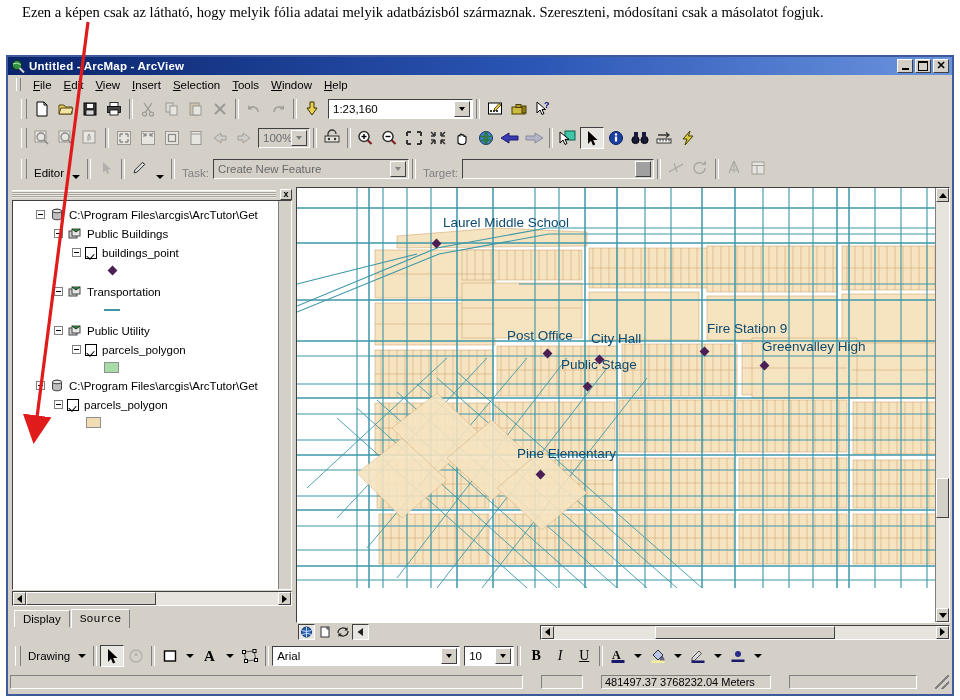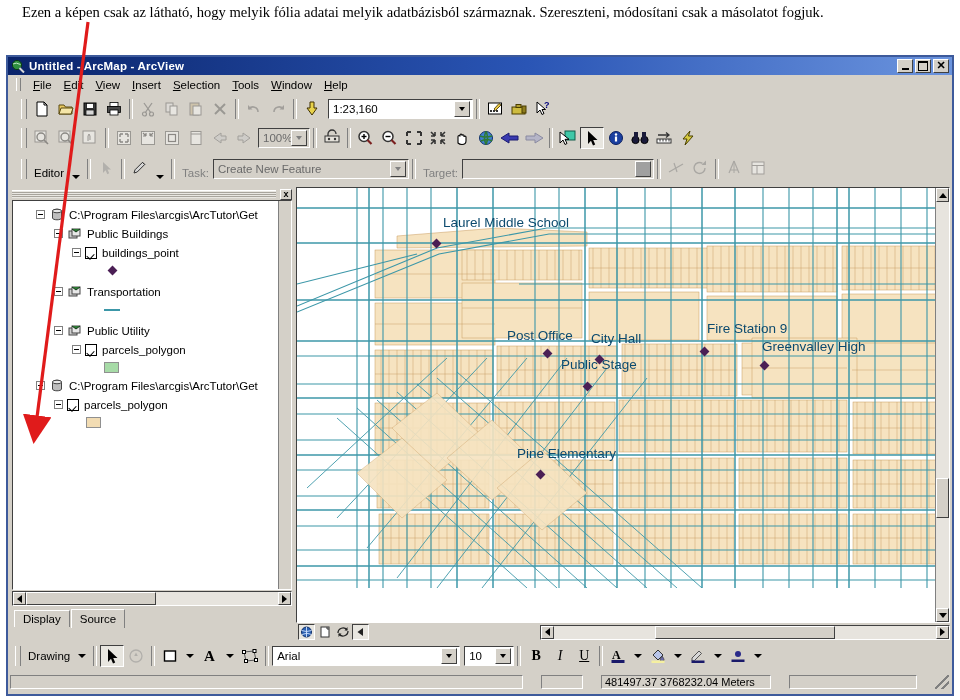"Source" .toc-tab.active { font-family: none -> Liberation Mono, monospace }
